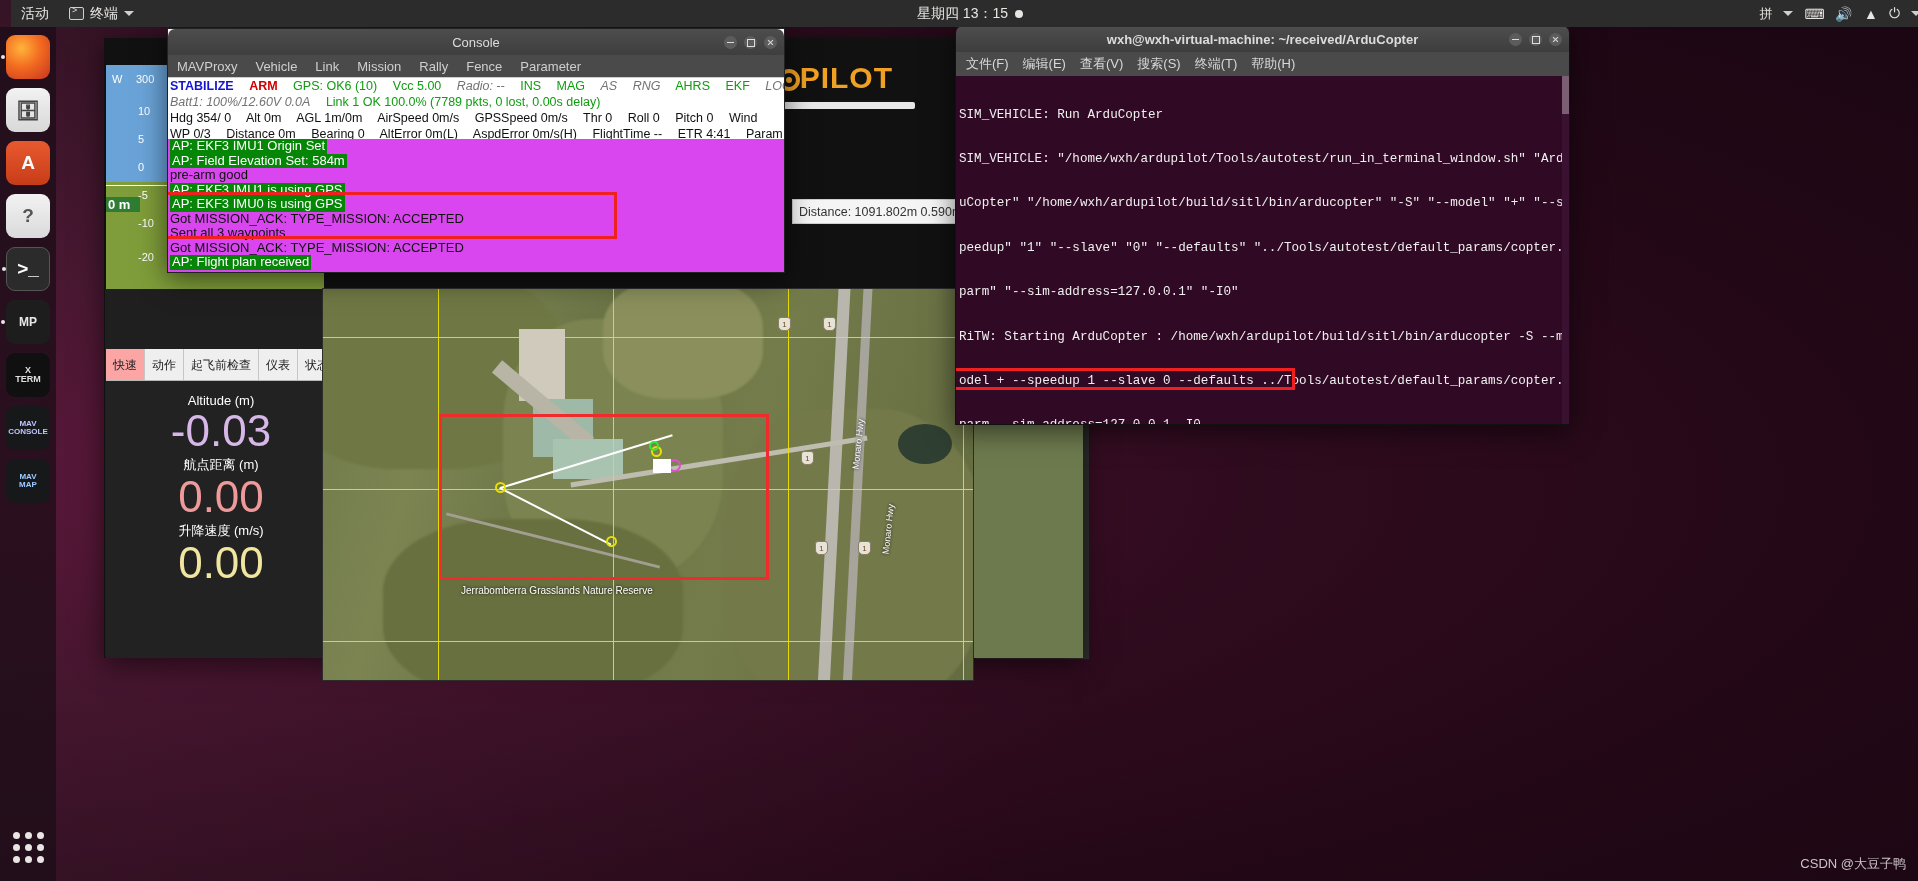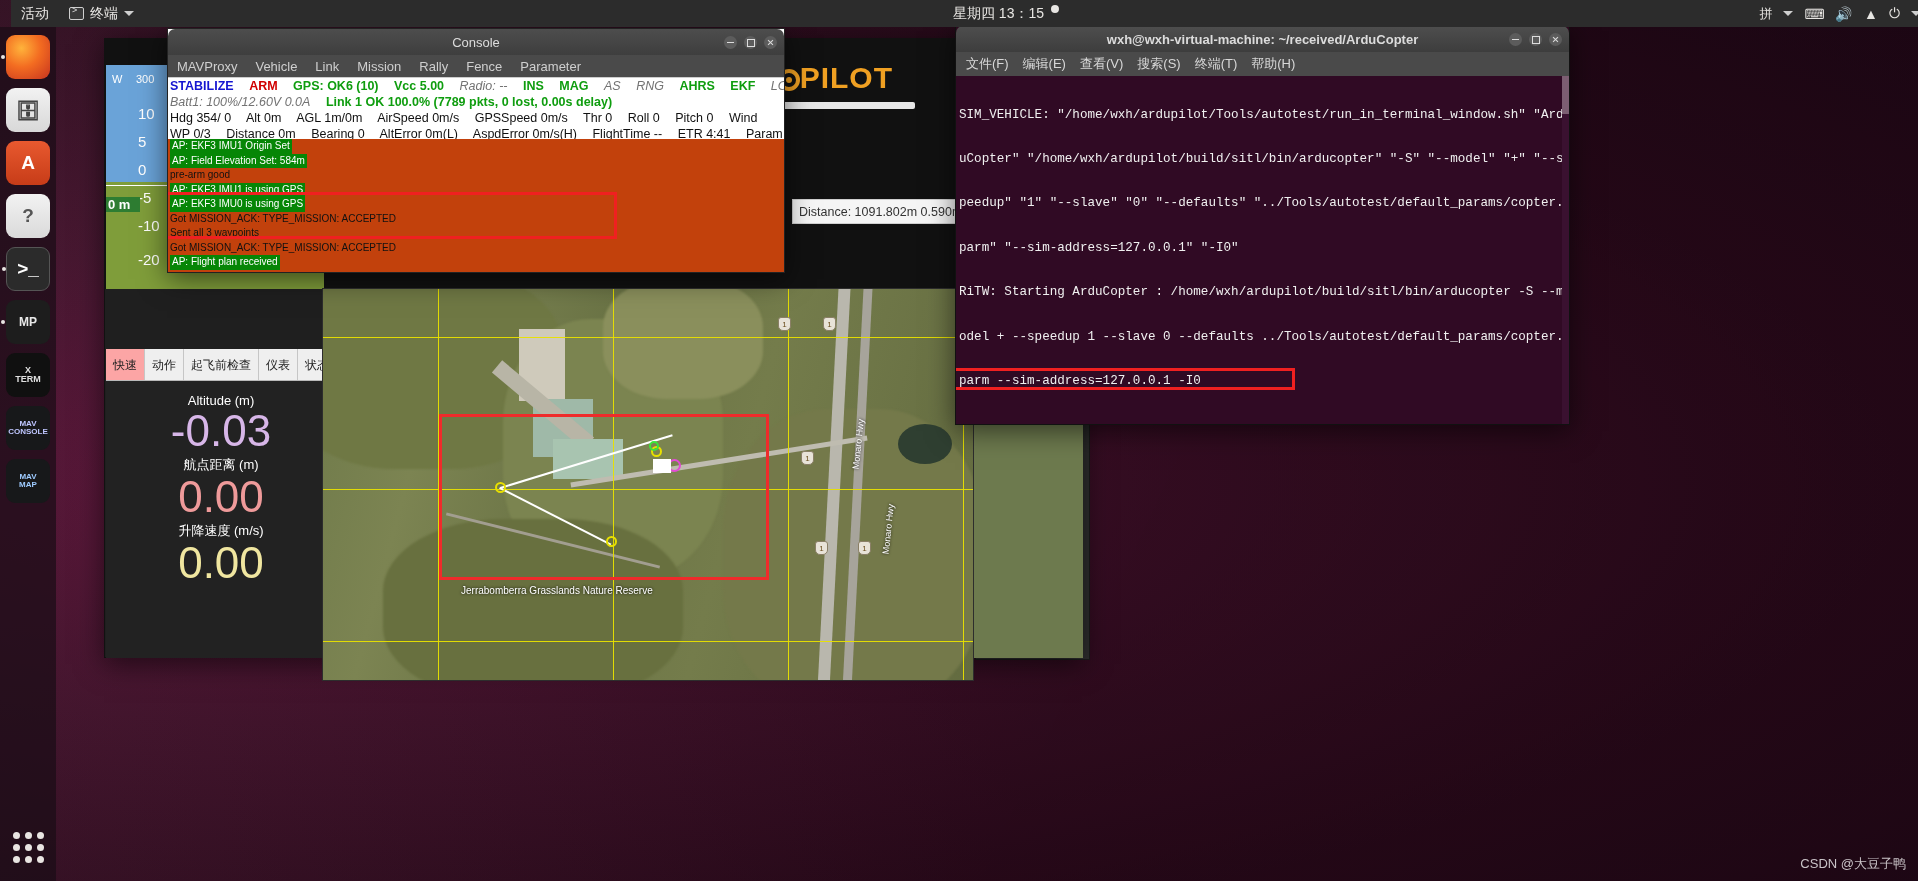"星期四 13：15" #clock { align-items: flex-start -> center; margin-left: 36px -> none }
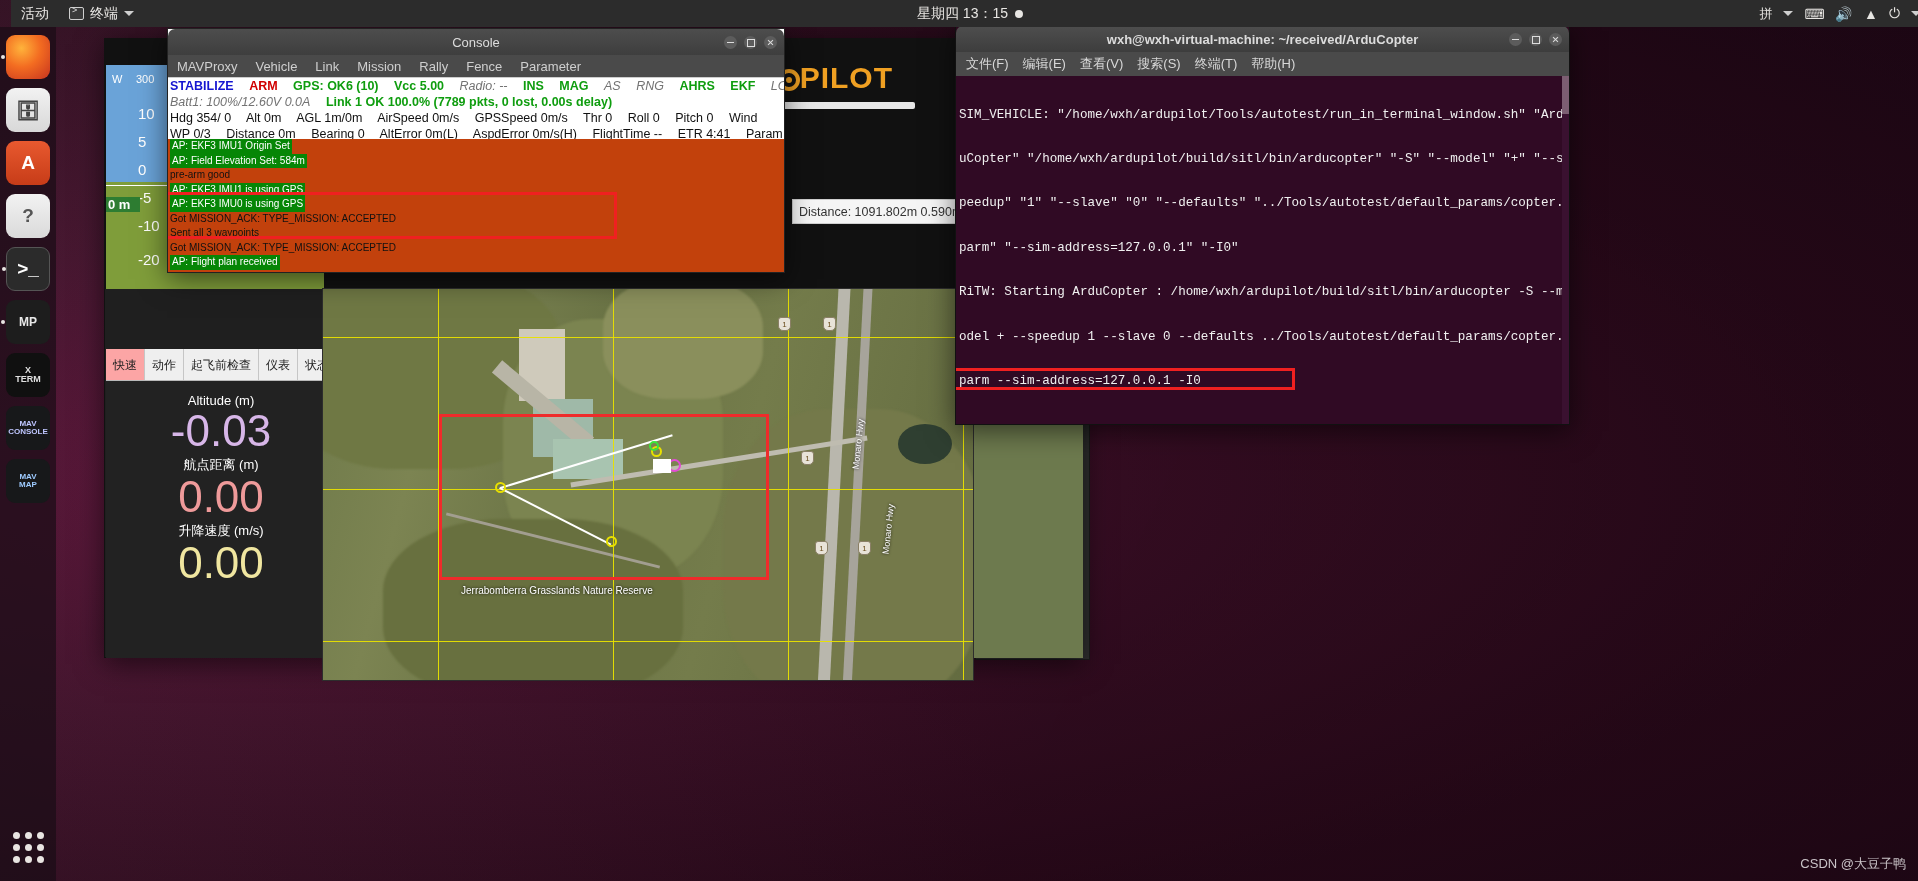"GPS: OK6 (10)" .s-green { font-weight: bold -> normal }
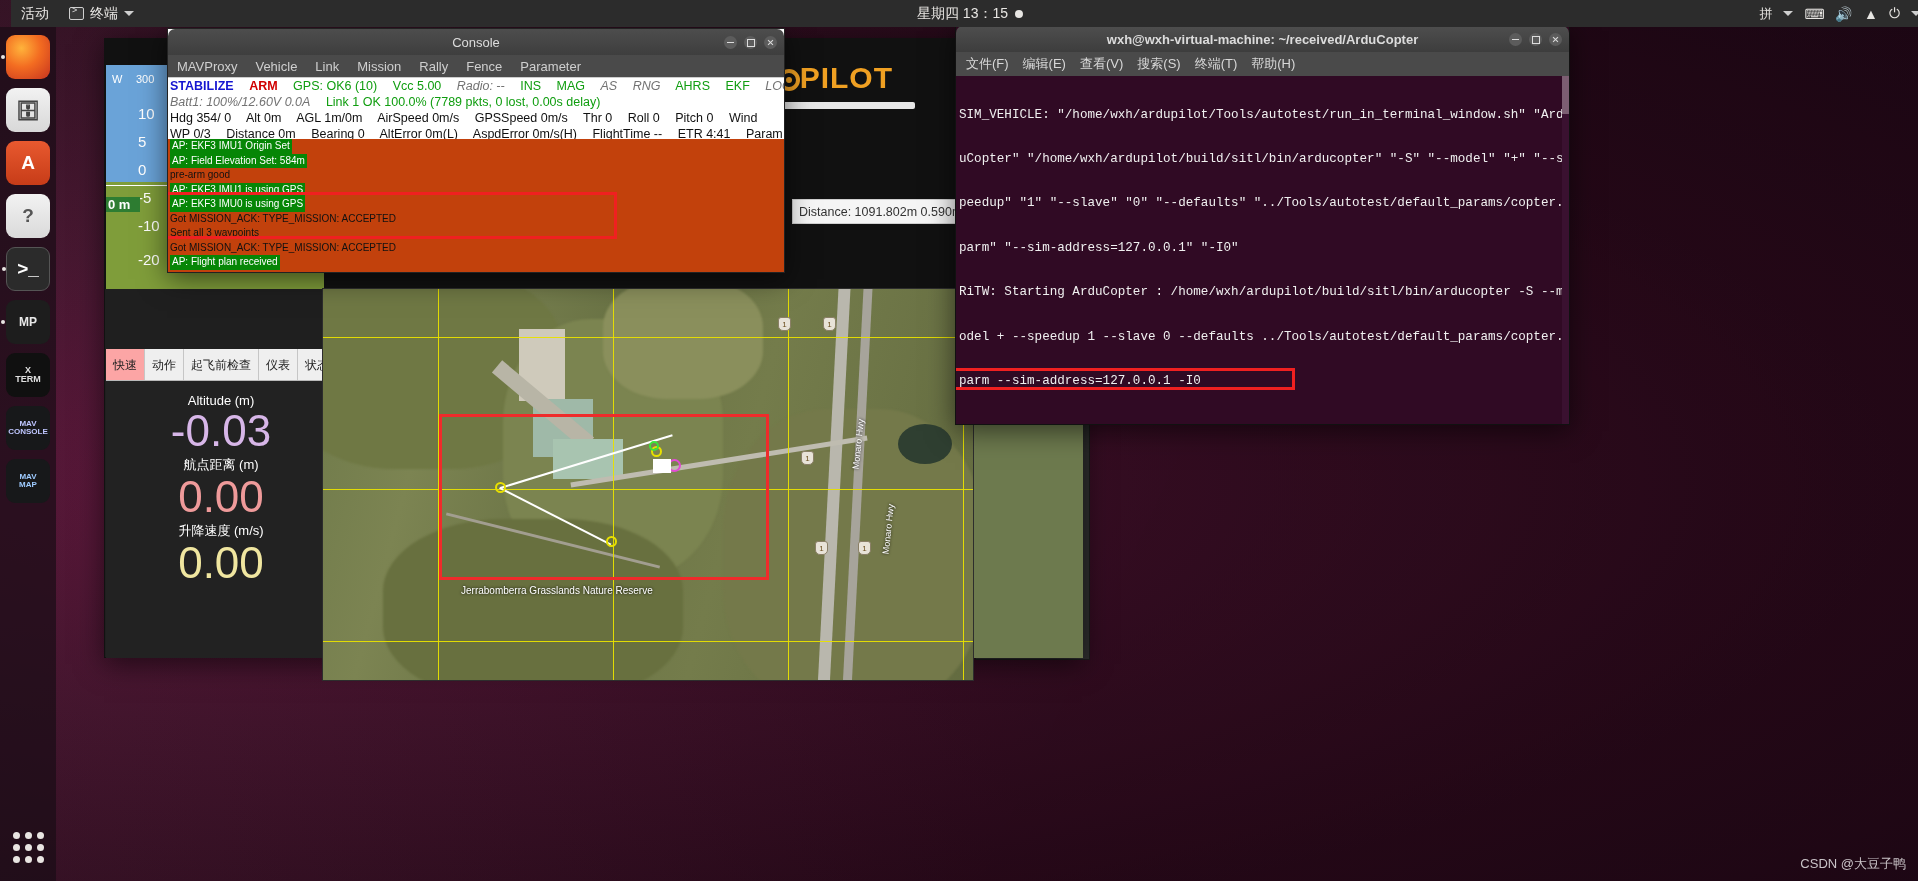"10" #hud .tape { font-size: 15px -> 11px }
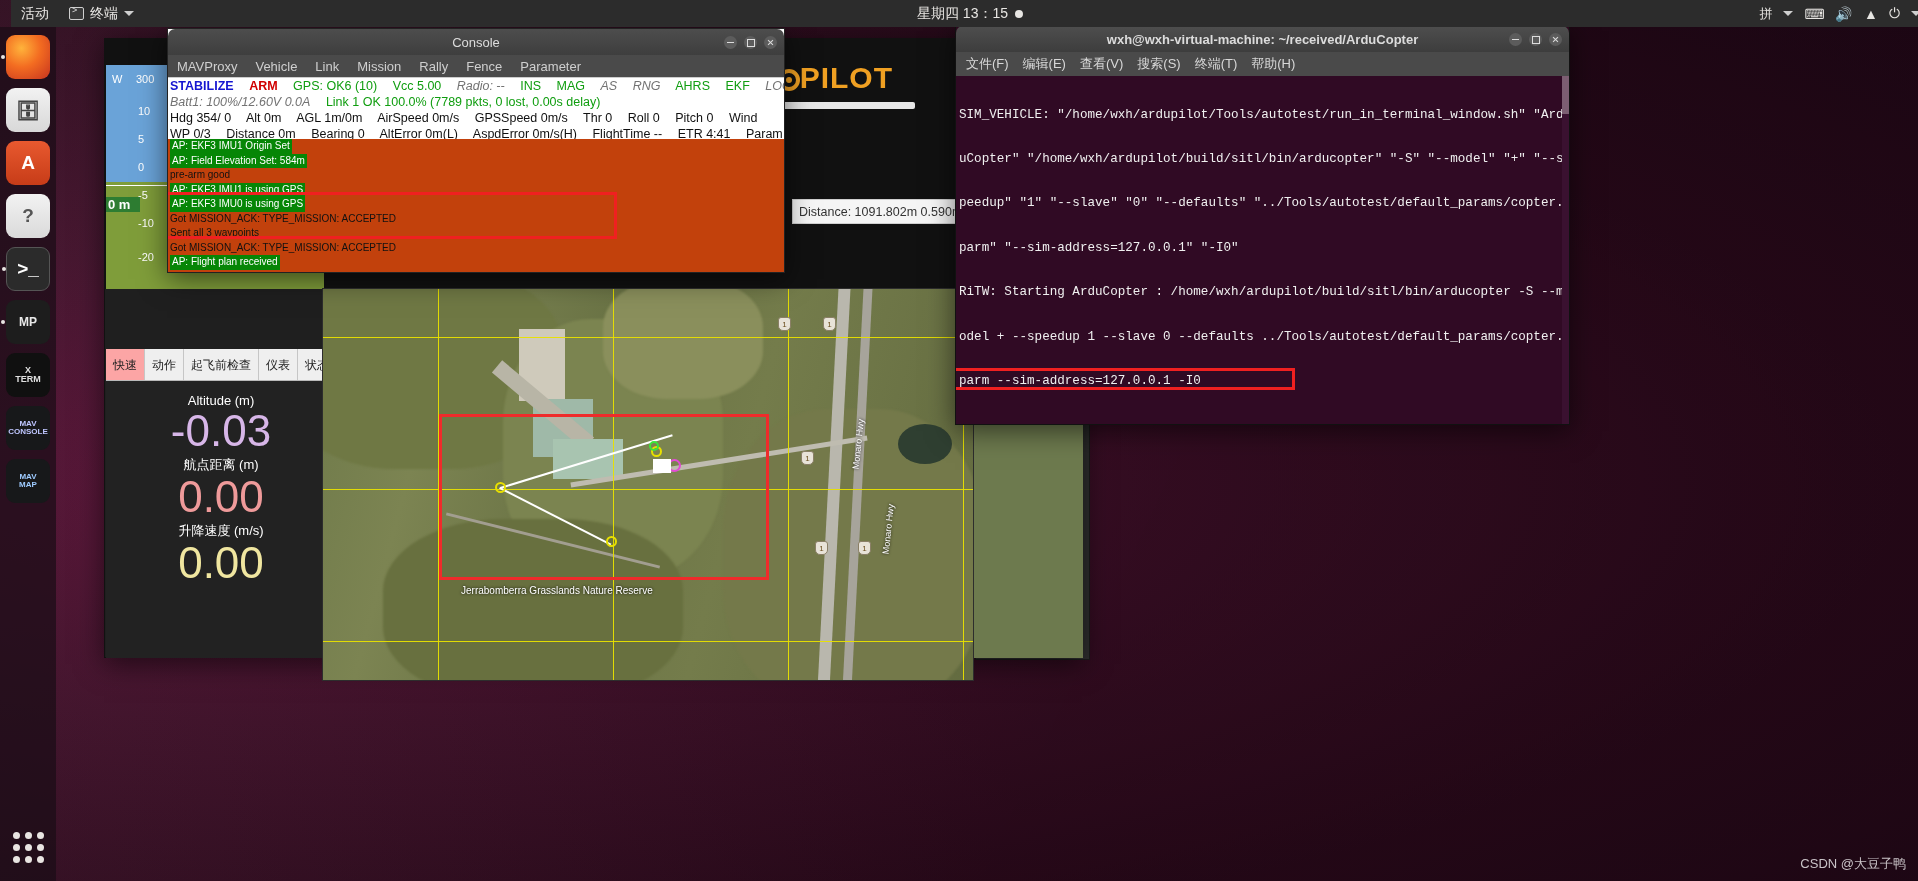"SIM_VEHICLE: Run ArduCopter" div { html: none -> <div>SIM_VEHICLE: Run ArduCopter</div> }
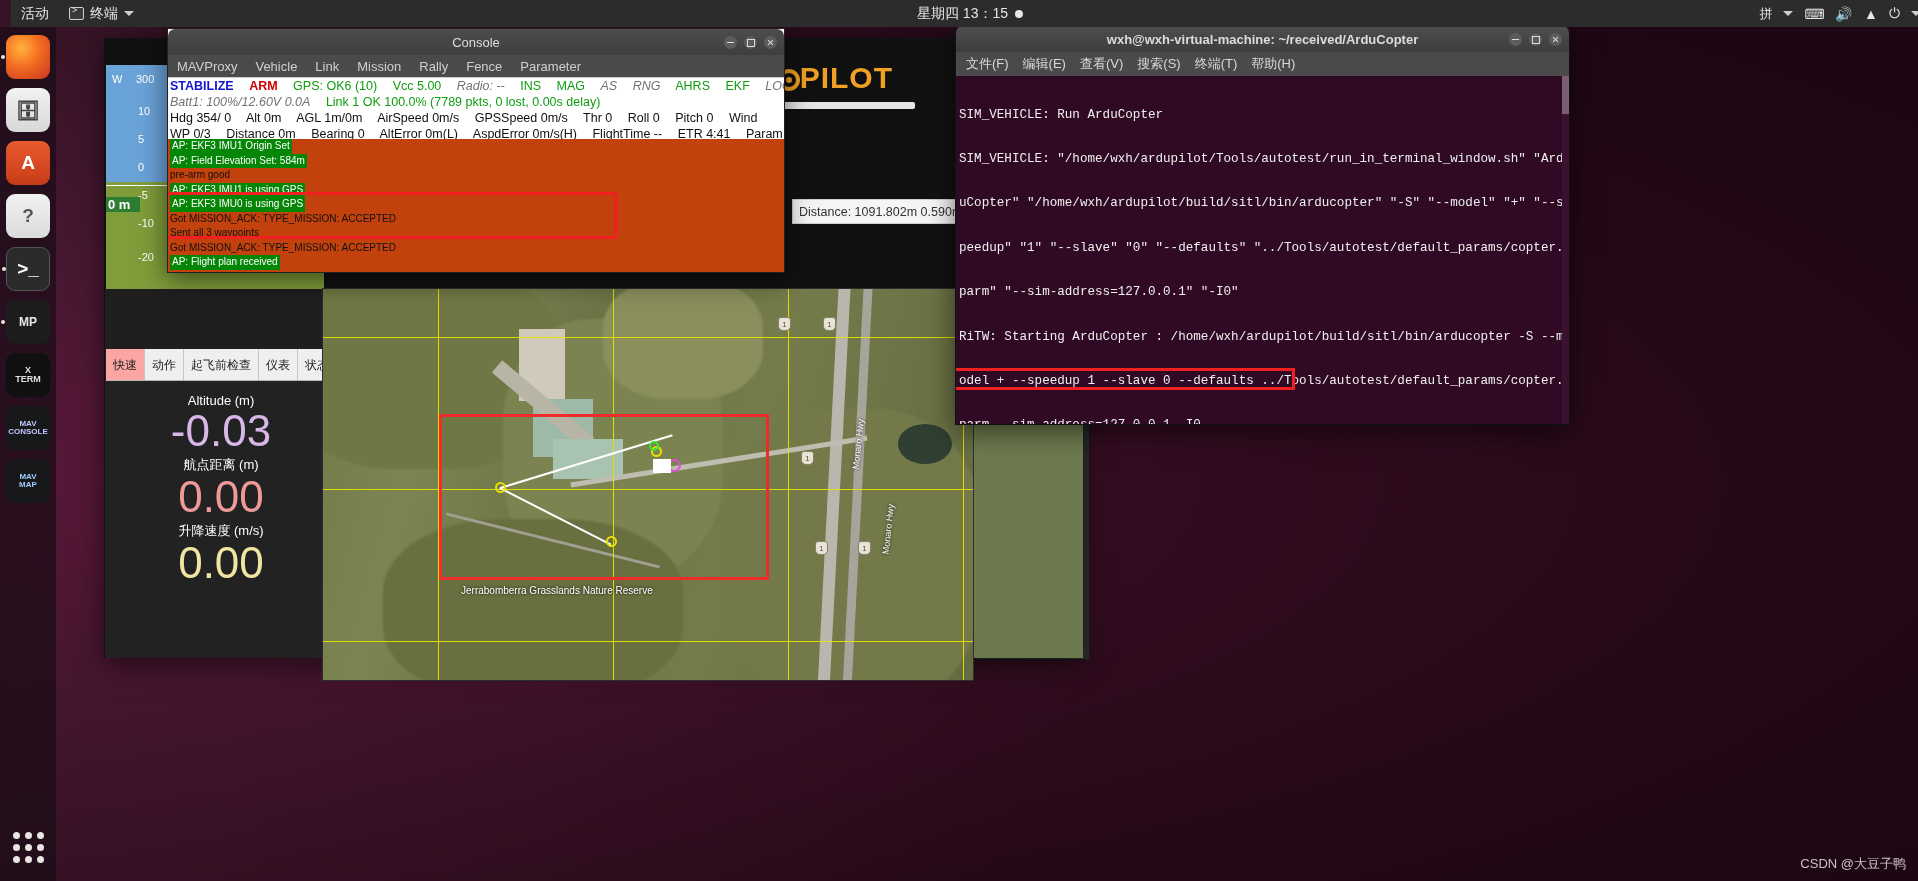"AP: EKF3 IMU1 Origin Set" #console-body { background: #c2410c -> #d946ef; font-size: 10px -> 13px }
